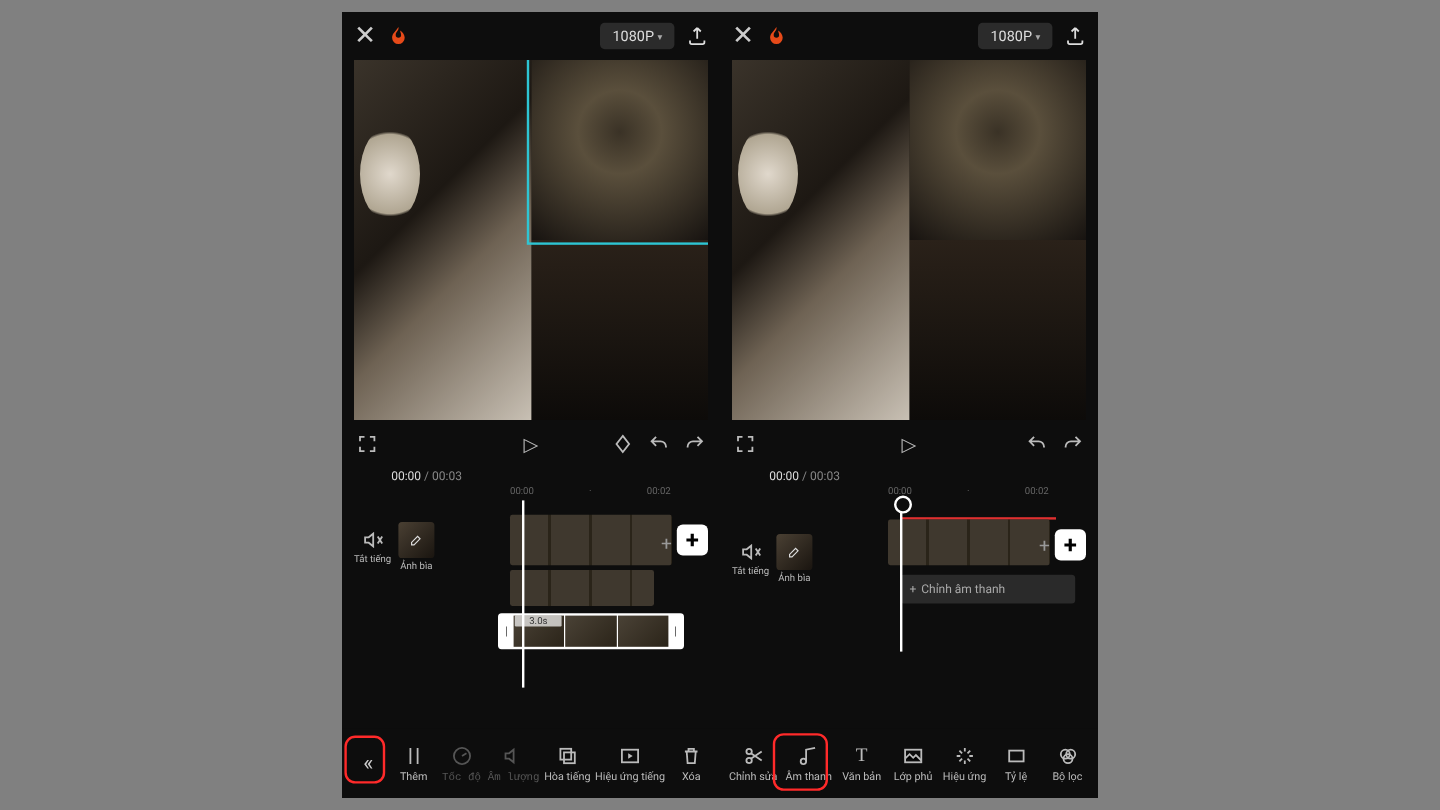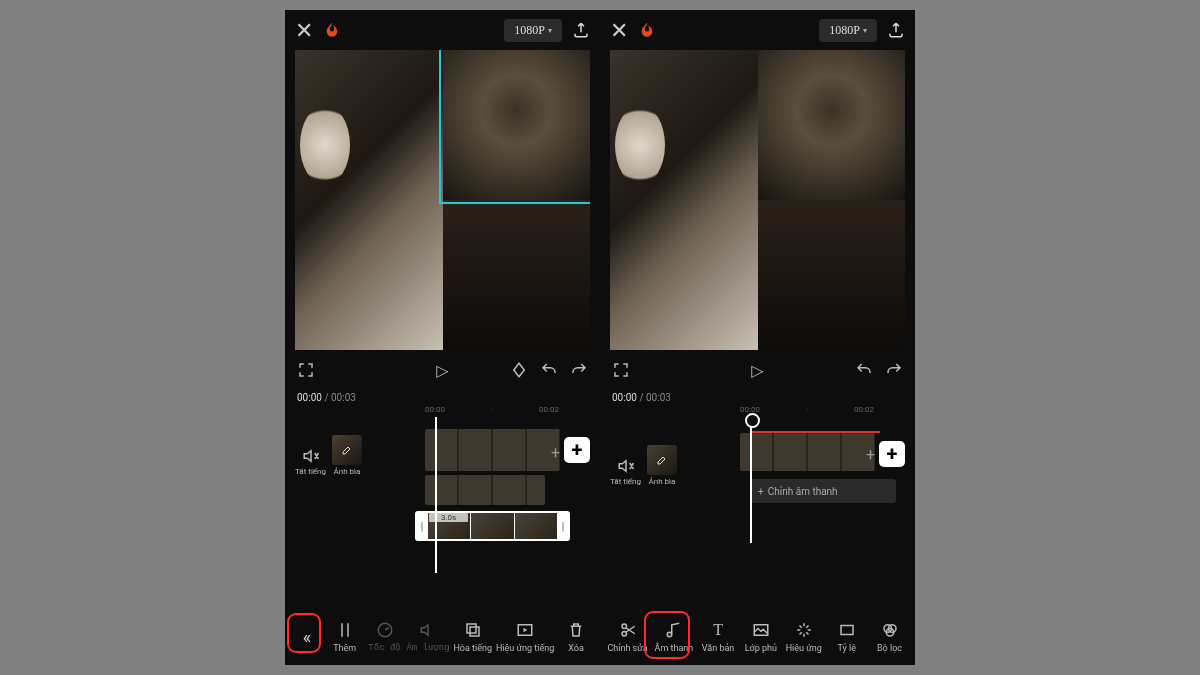"1080P" .res-pill { font-family: Liberation Serif, serif -> none }
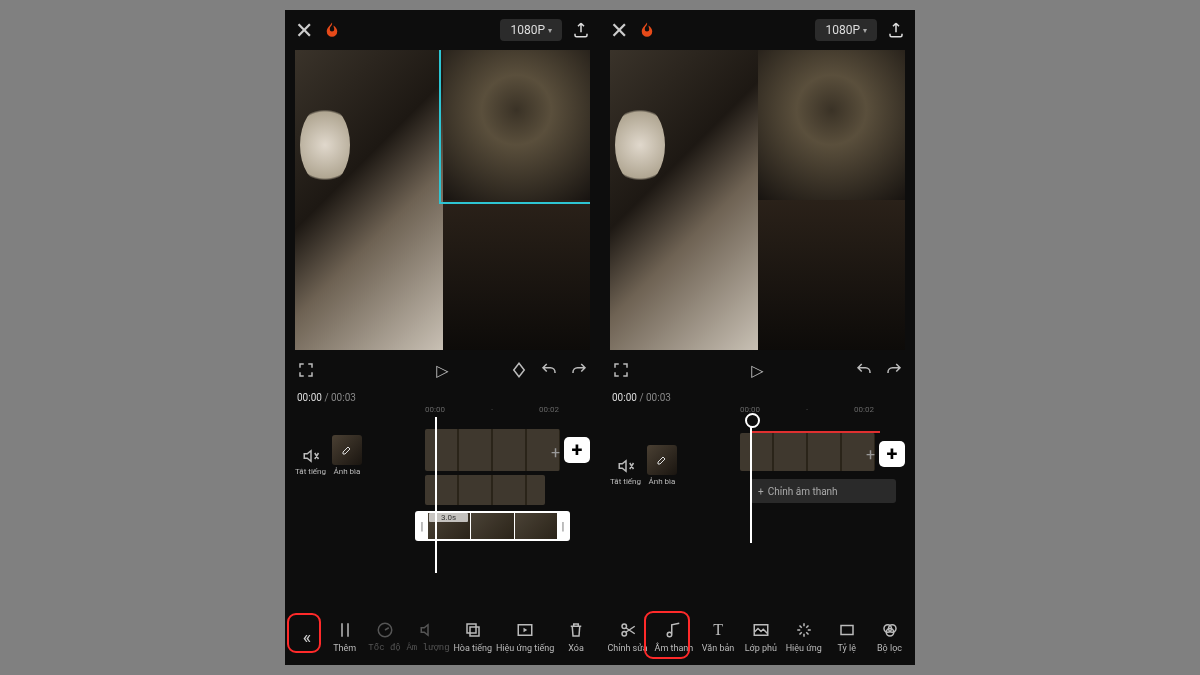"00:00 / 00:03" .time-row { margin-left: none -> 29px }
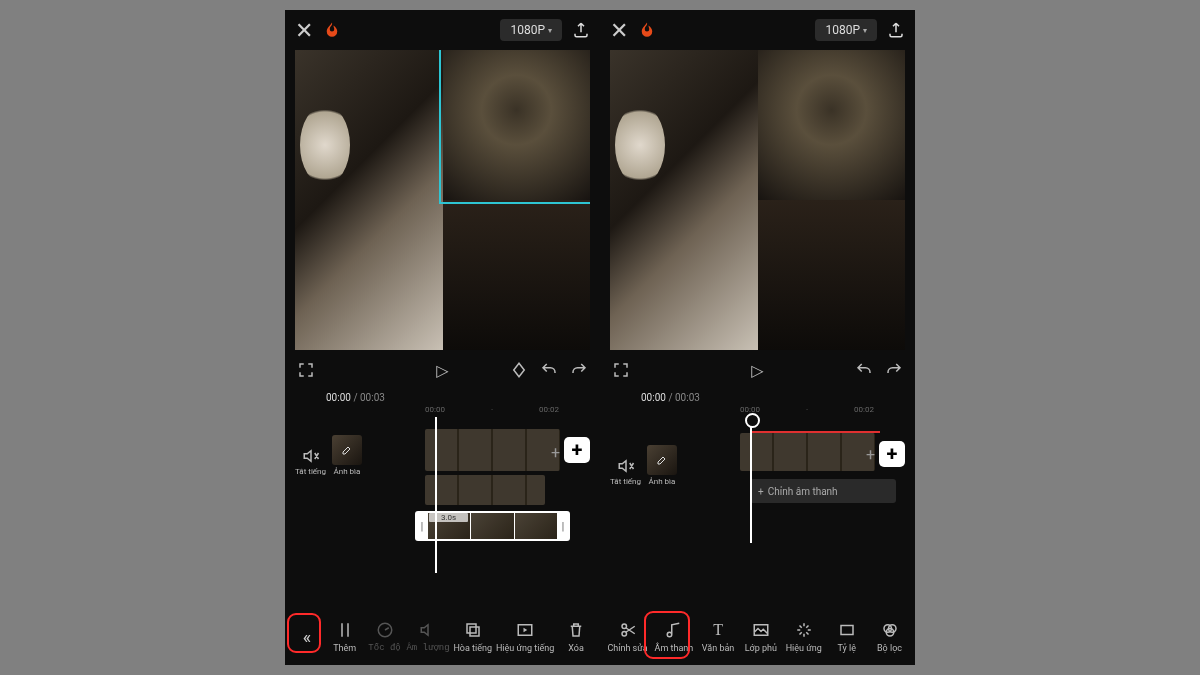"Tắt tiếng" .mute-cover { align-items: flex-end -> center }
